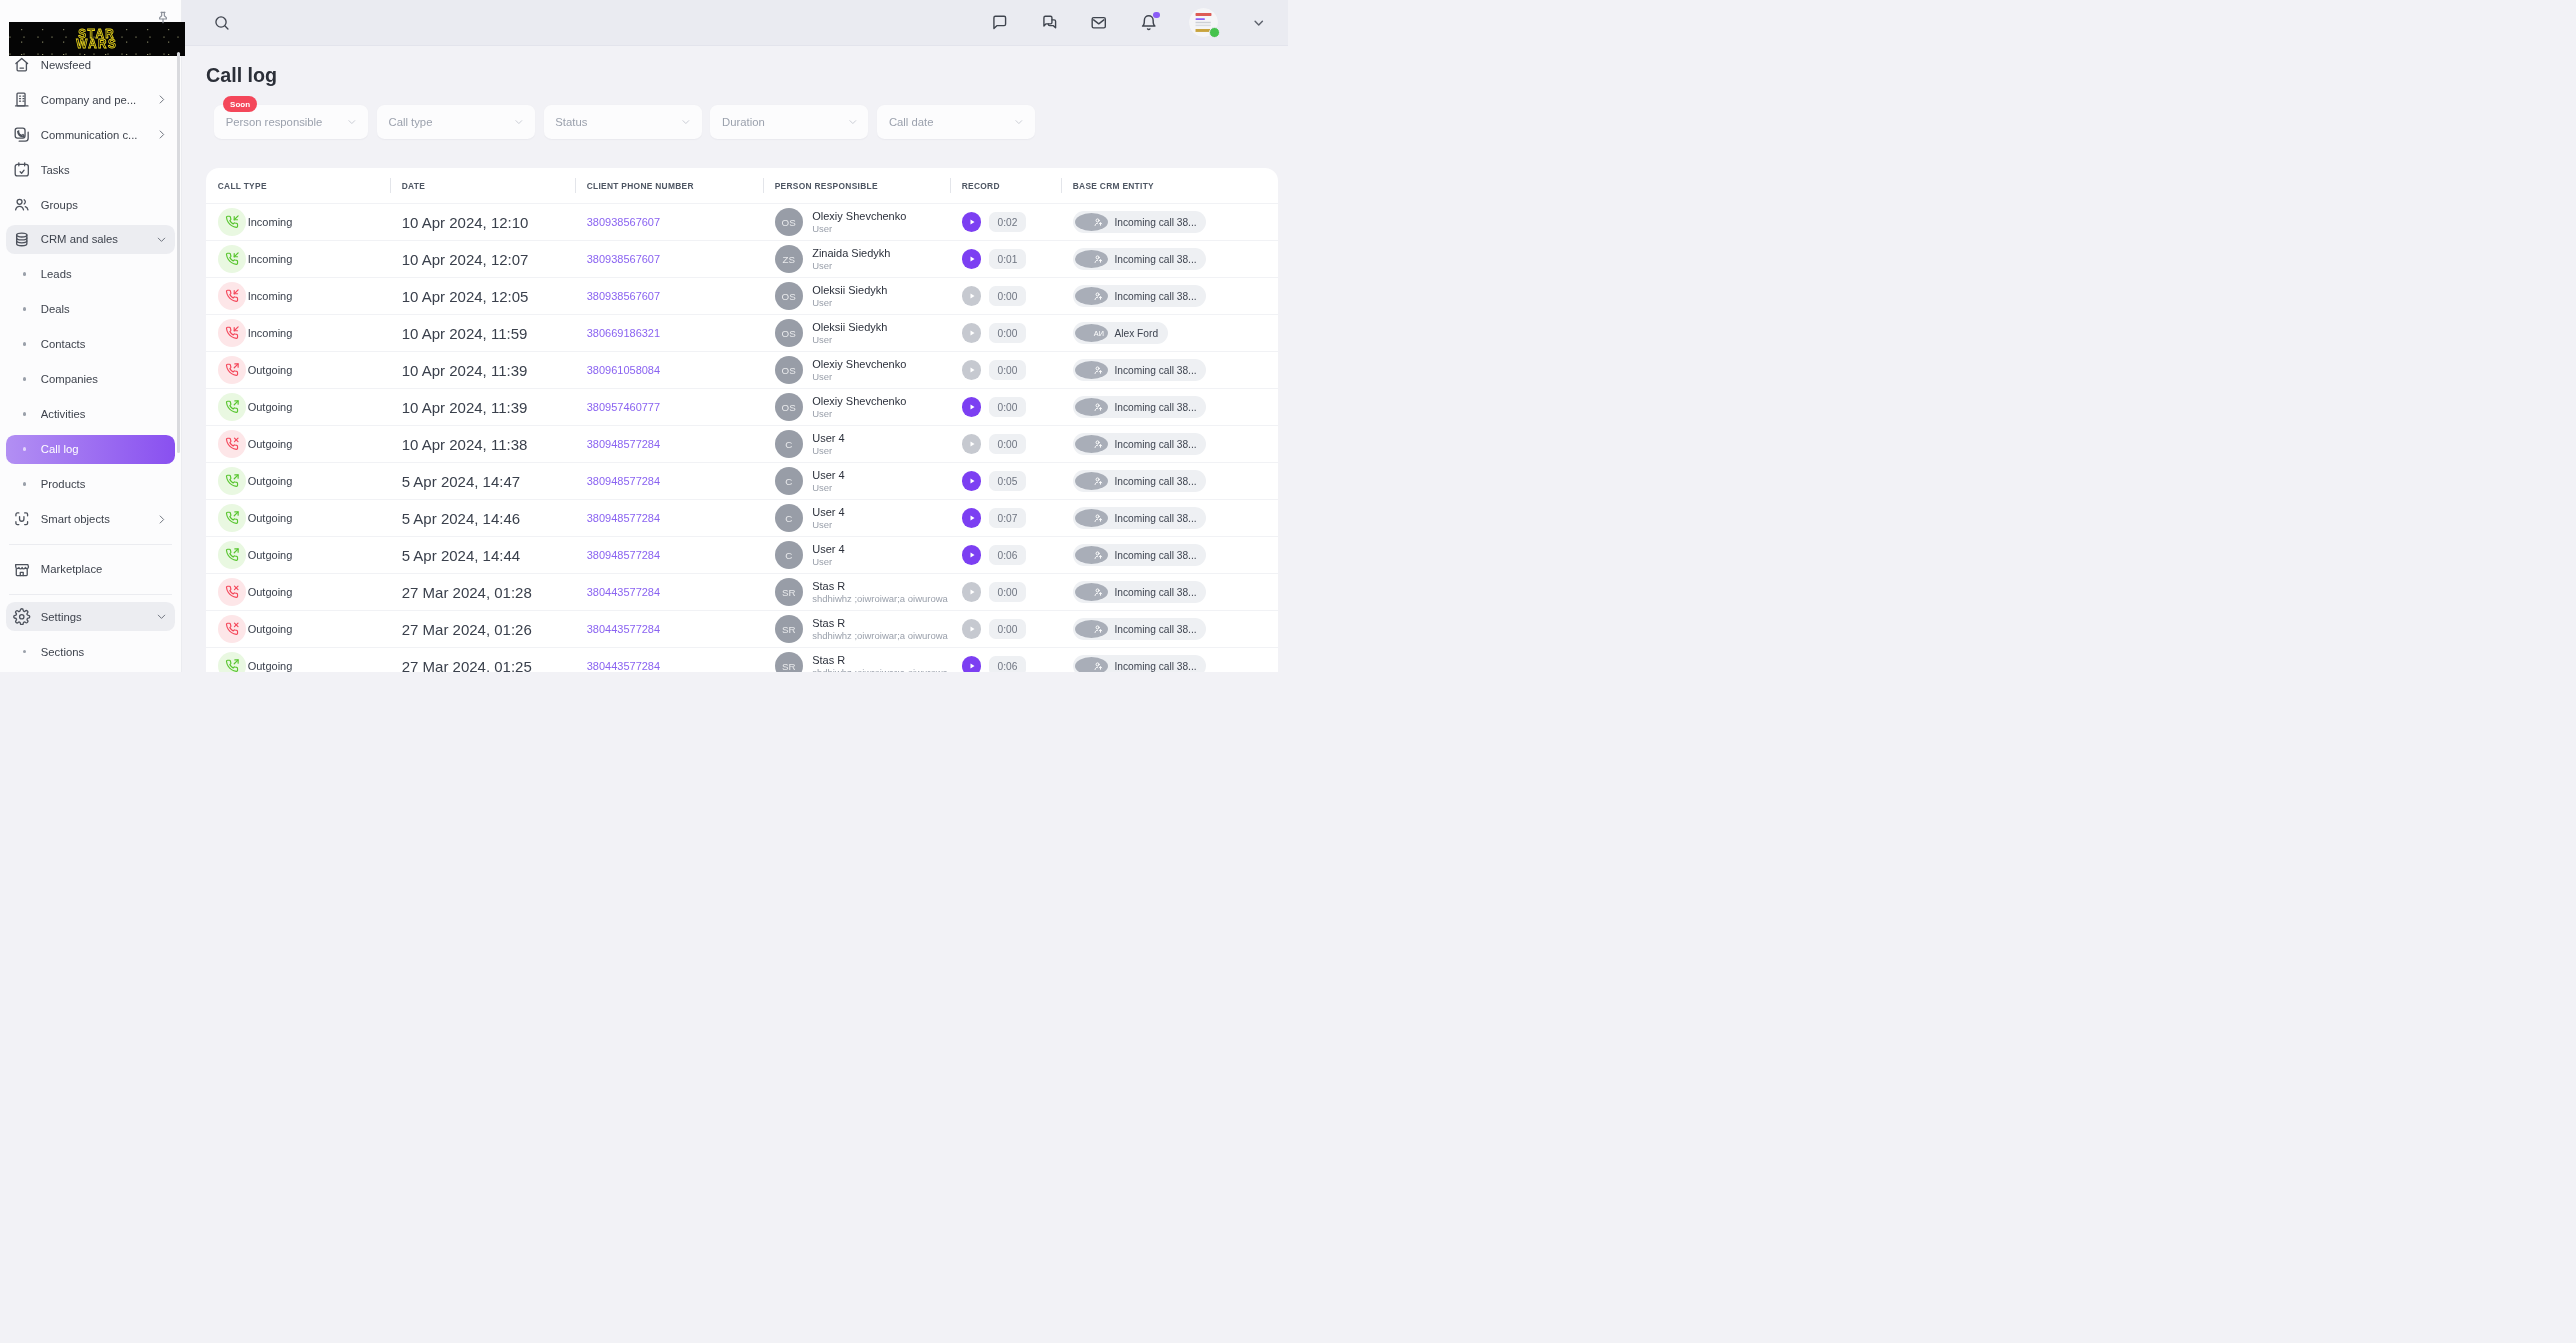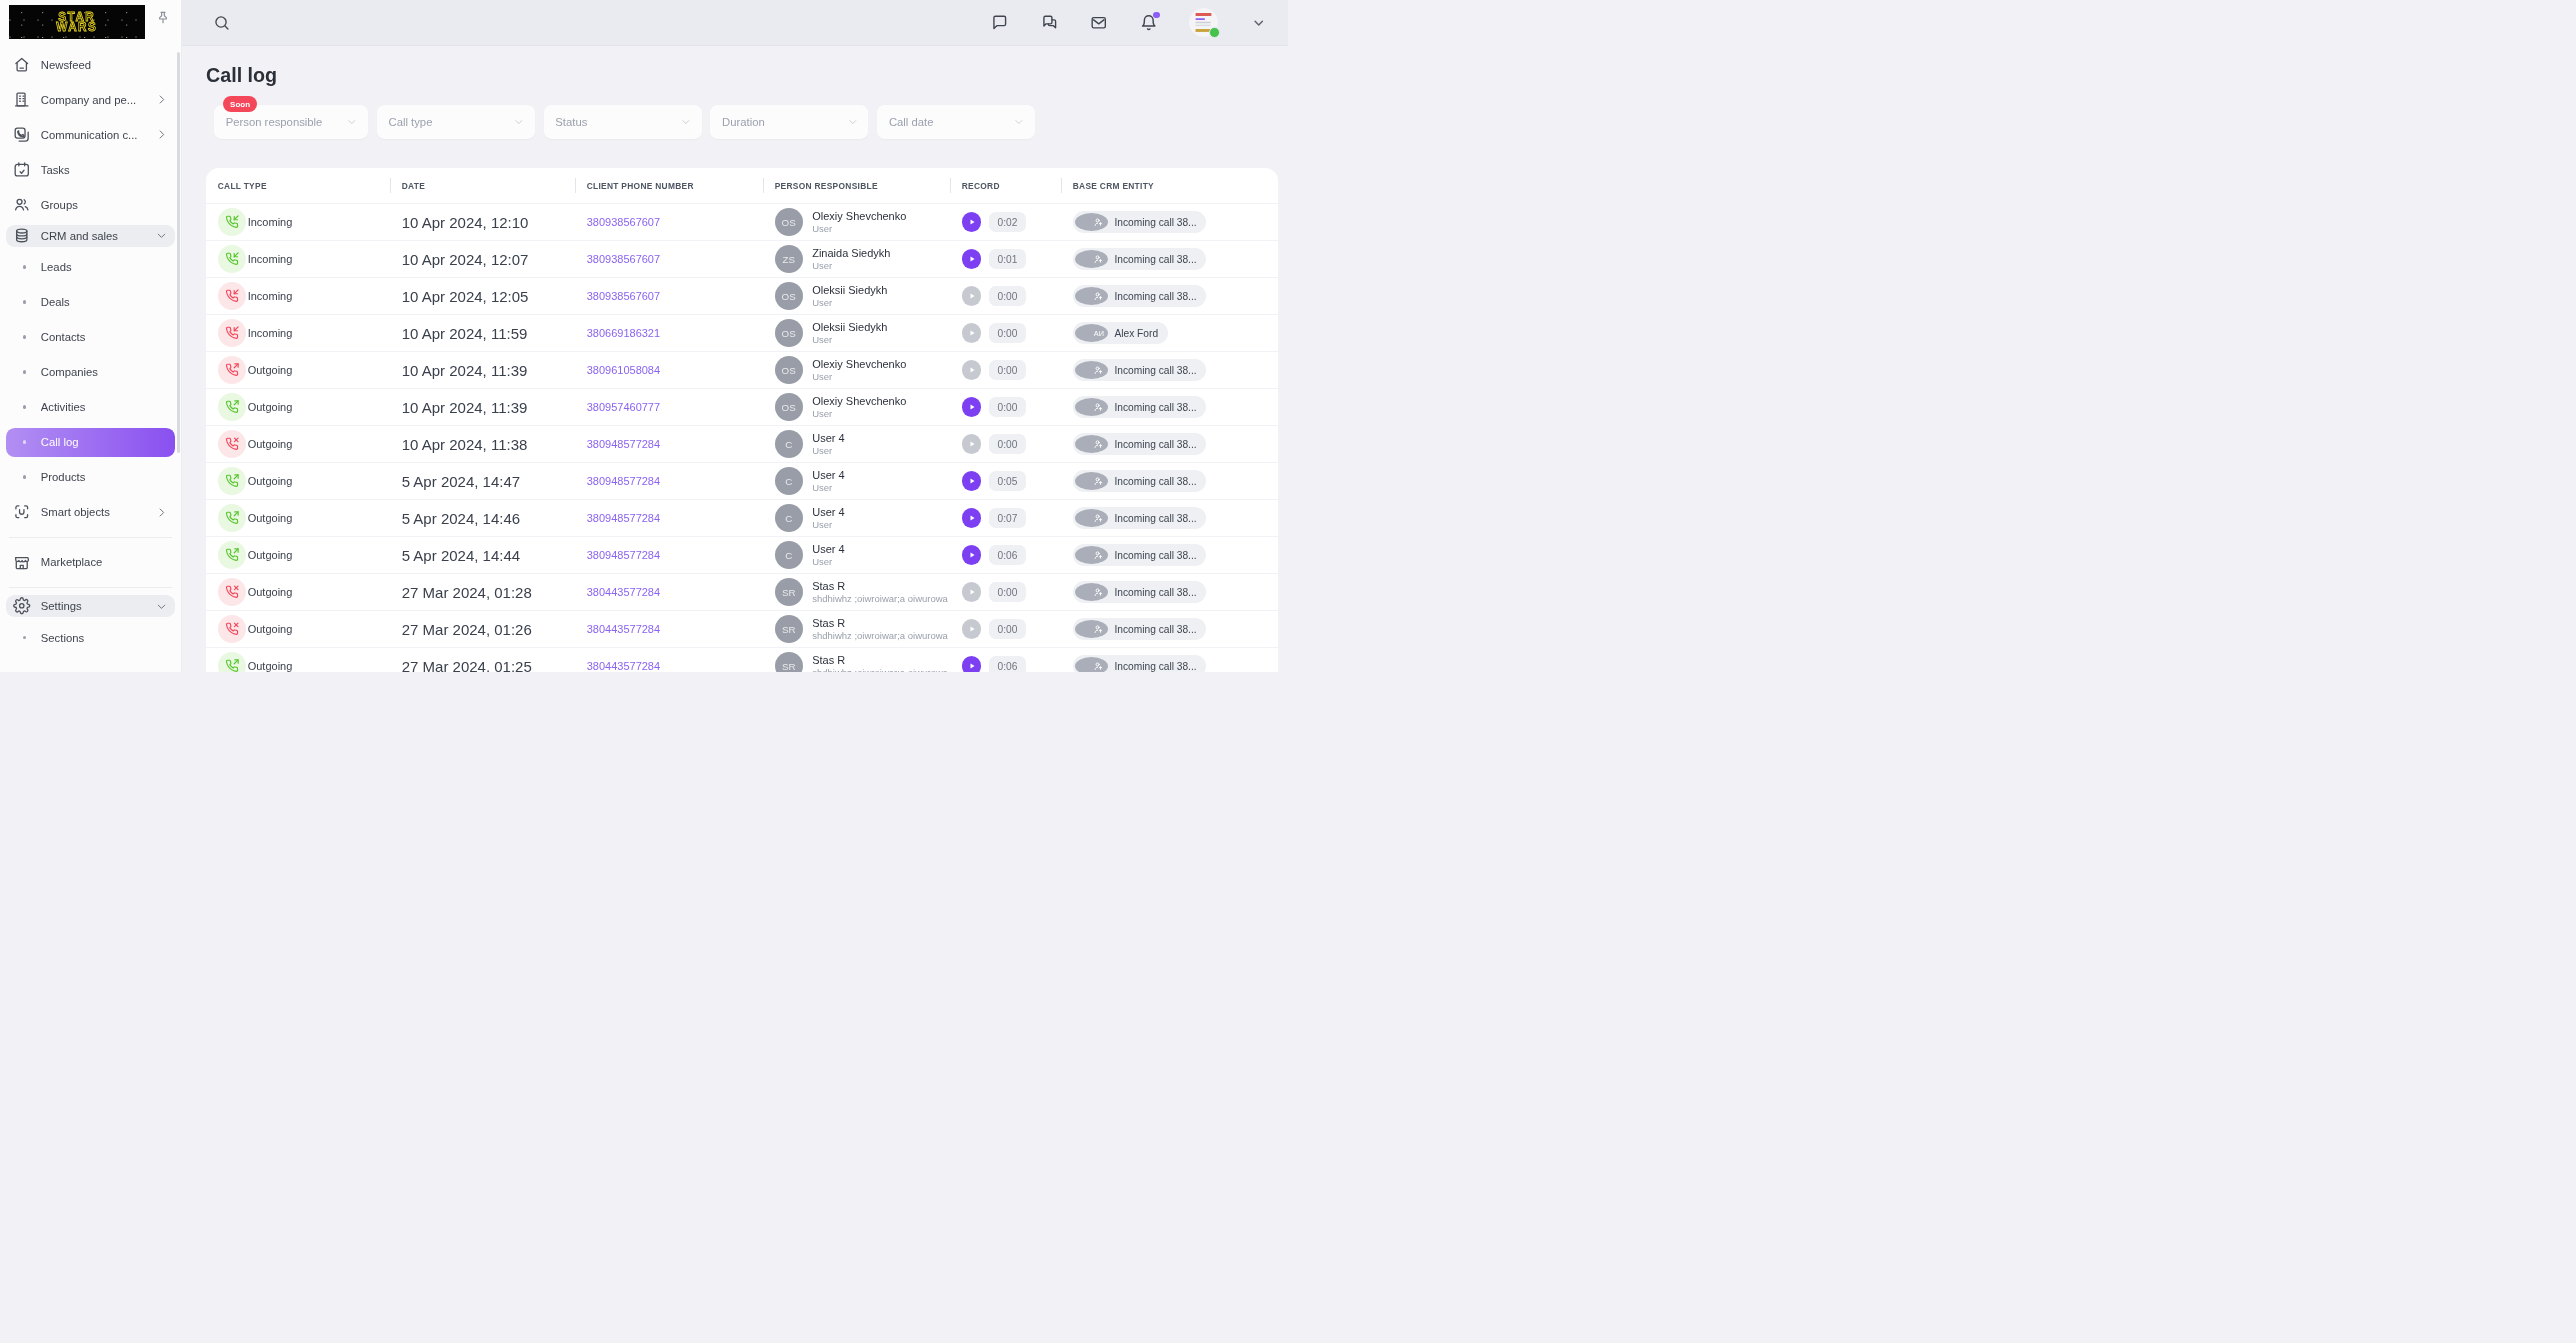"STAR" .logo { top: 5px -> 22px; width: 136px -> 176px }
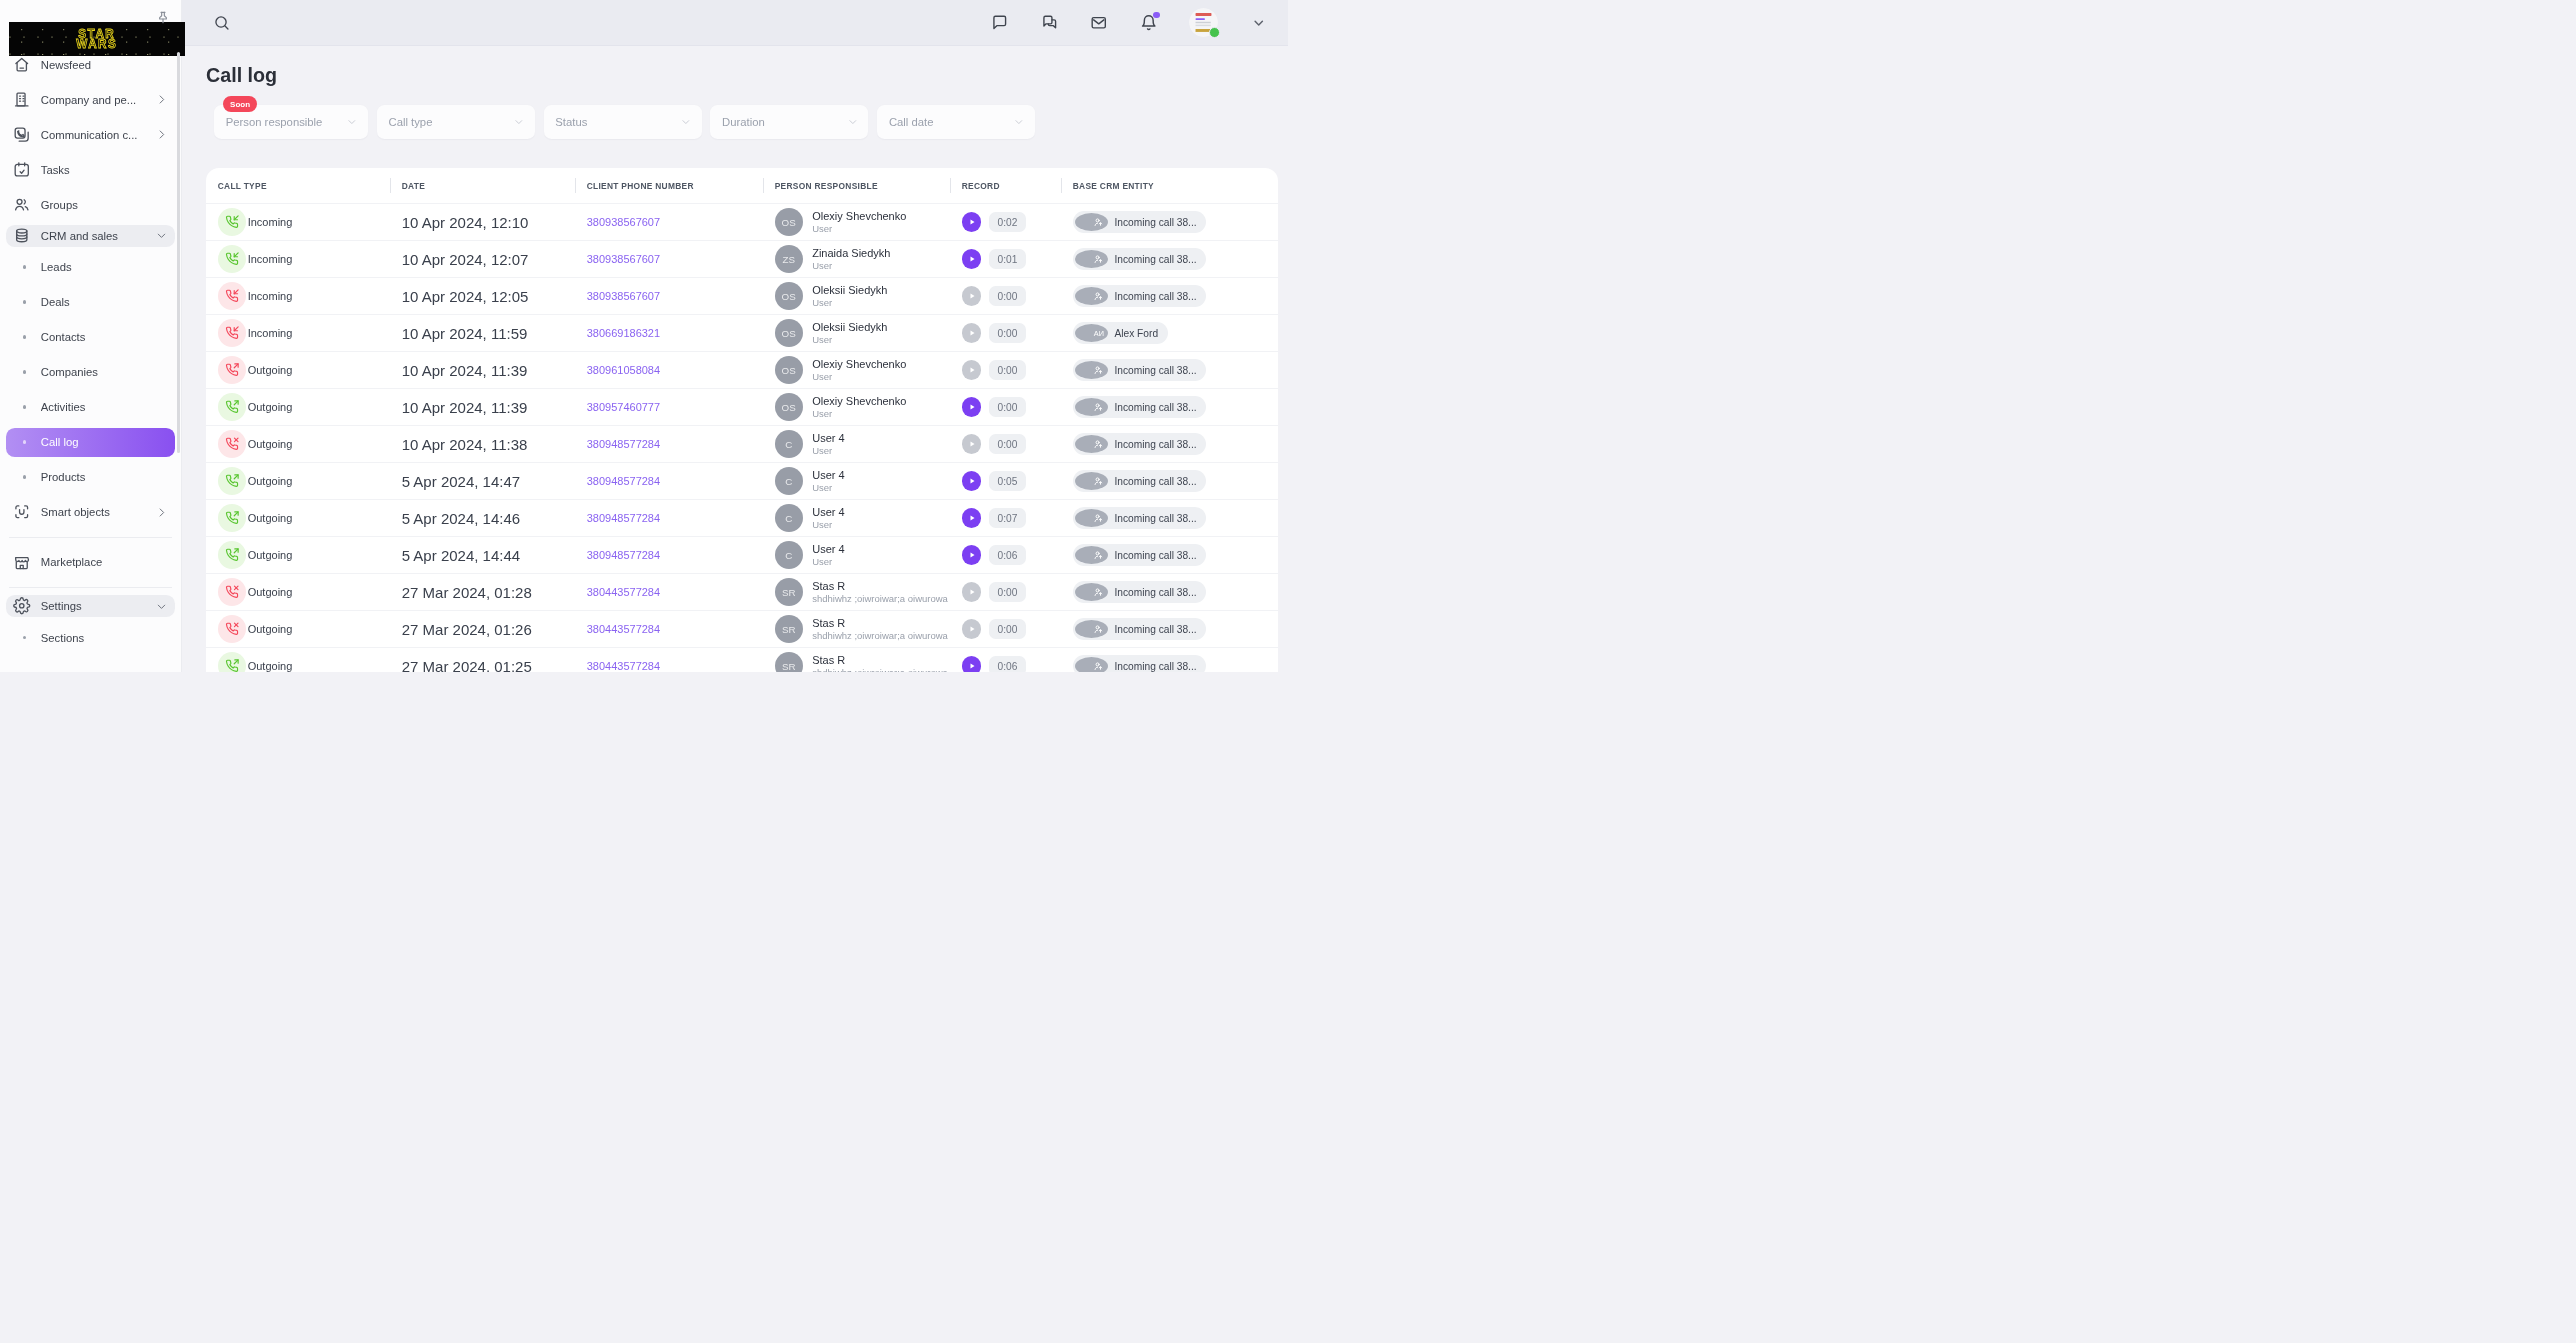"CRM and sales" .side-item.block { height: 22px -> 29px }
